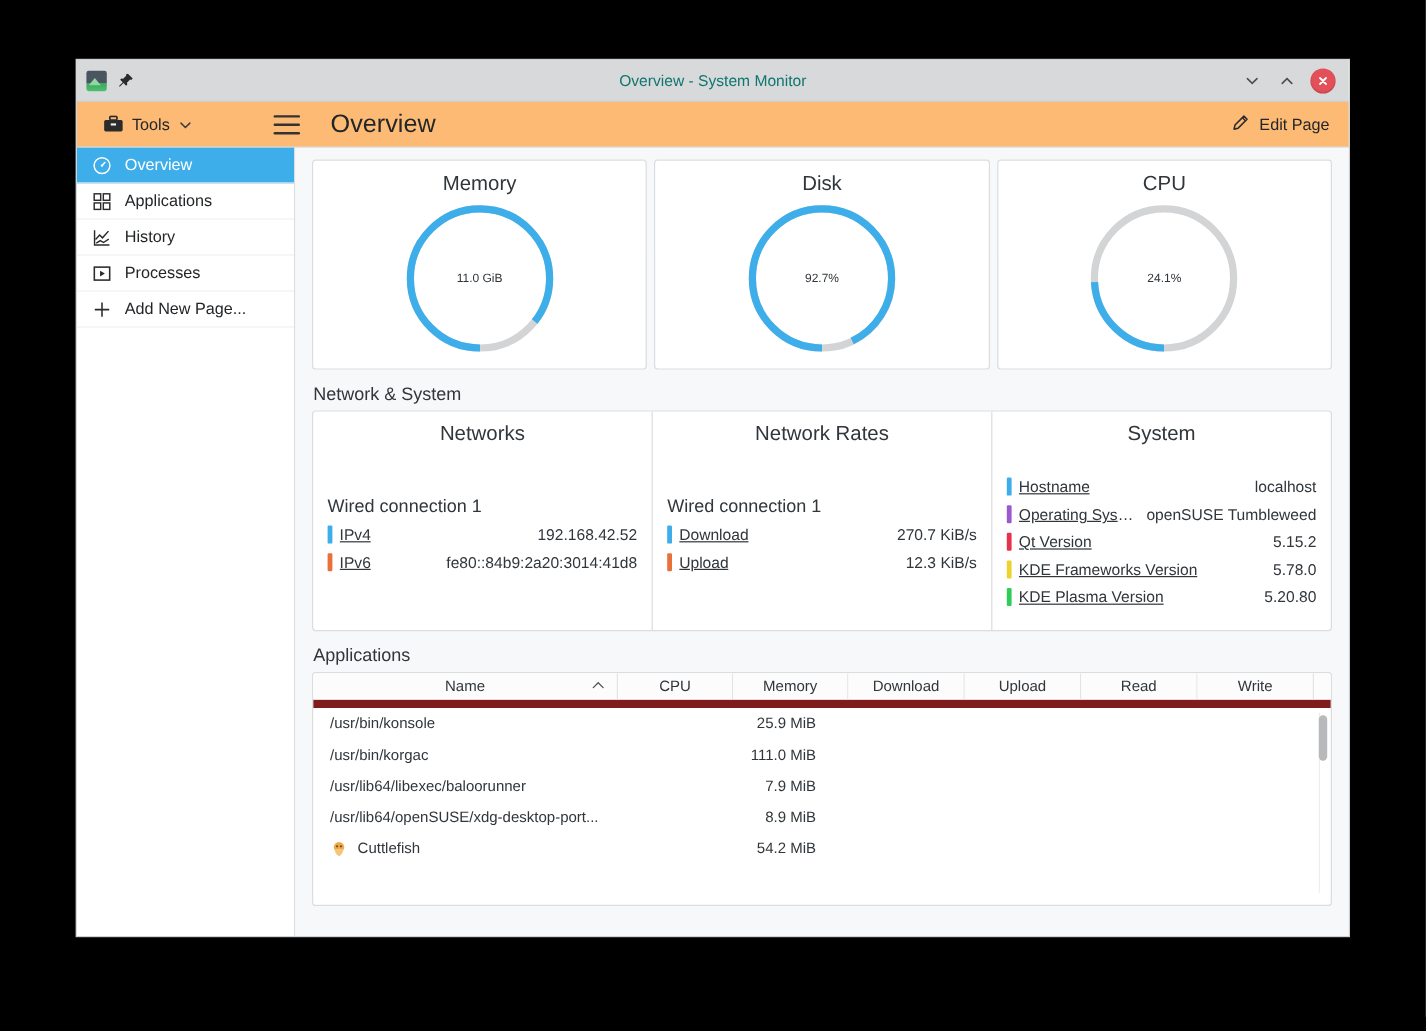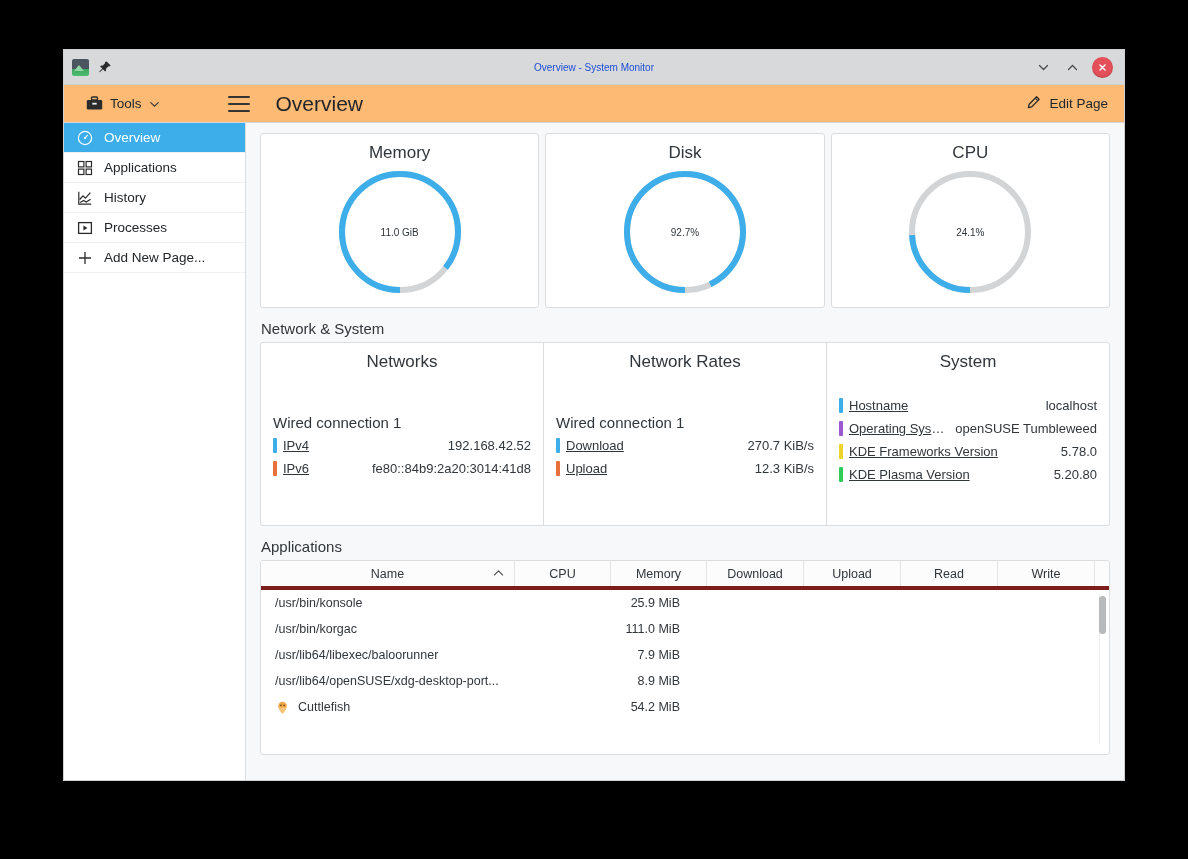"Overview - System Monitor" .tb-title { color: #1d4ed8 -> #0f766e; font-size: 10px -> 13px }
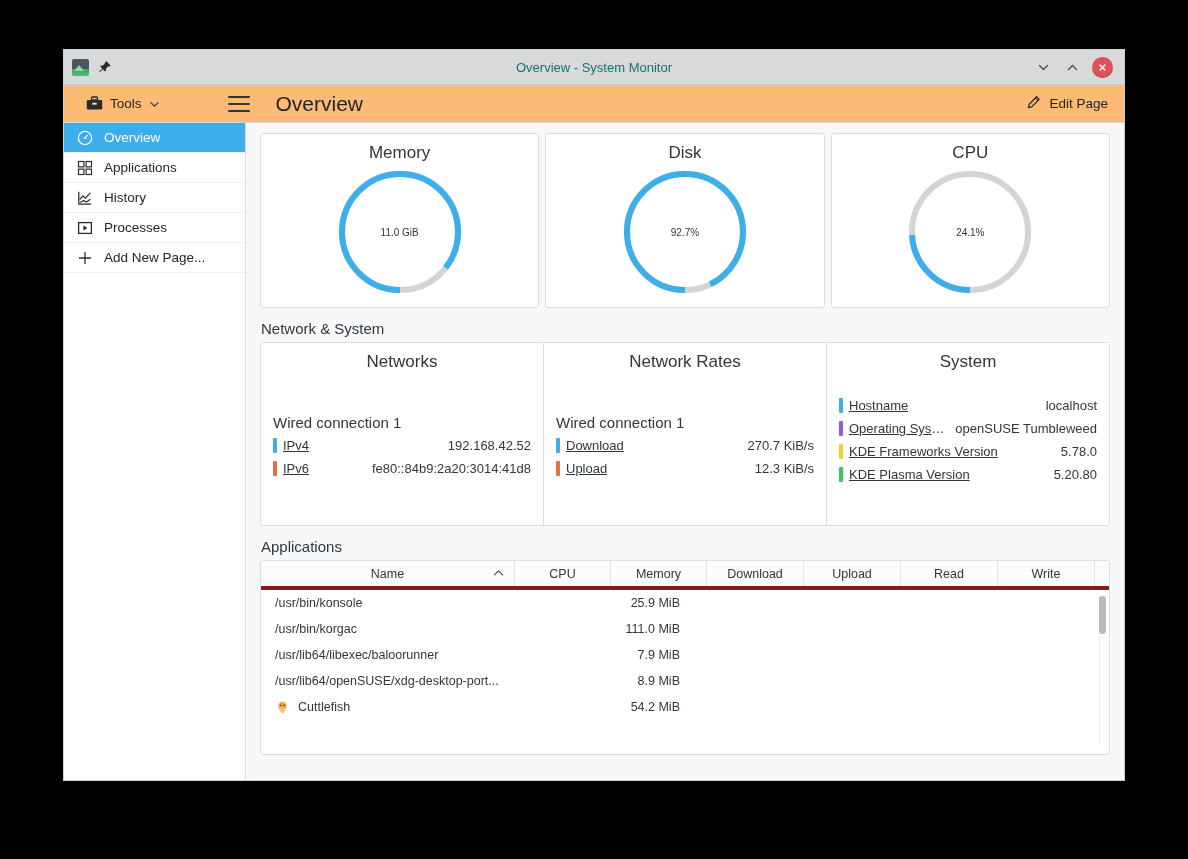"Qt Version" div.kv { html: none -> <div> <span></span> <span>Qt Version</span> <span>5.15.2</span> </div> }
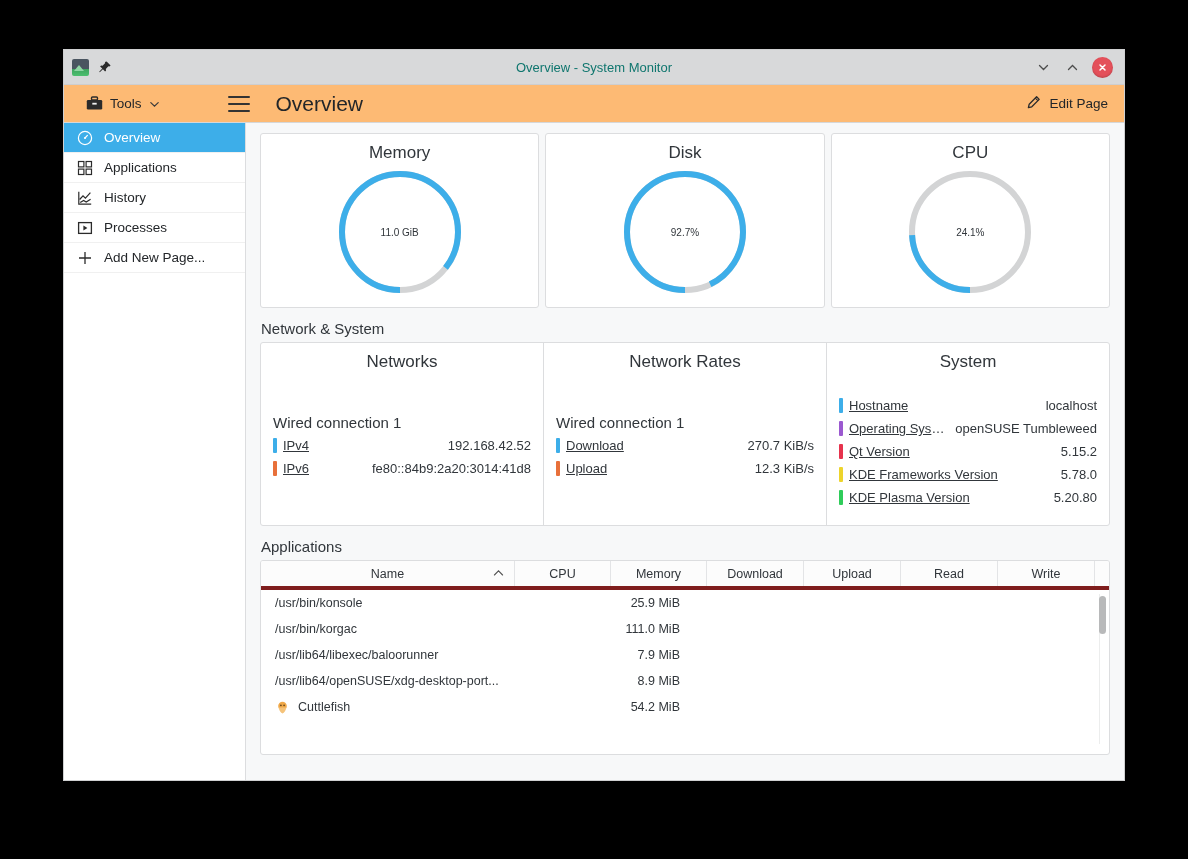"Name" .thead { border-bottom: 4px solid #7f1d1d -> 7px solid #7f1d1d }
